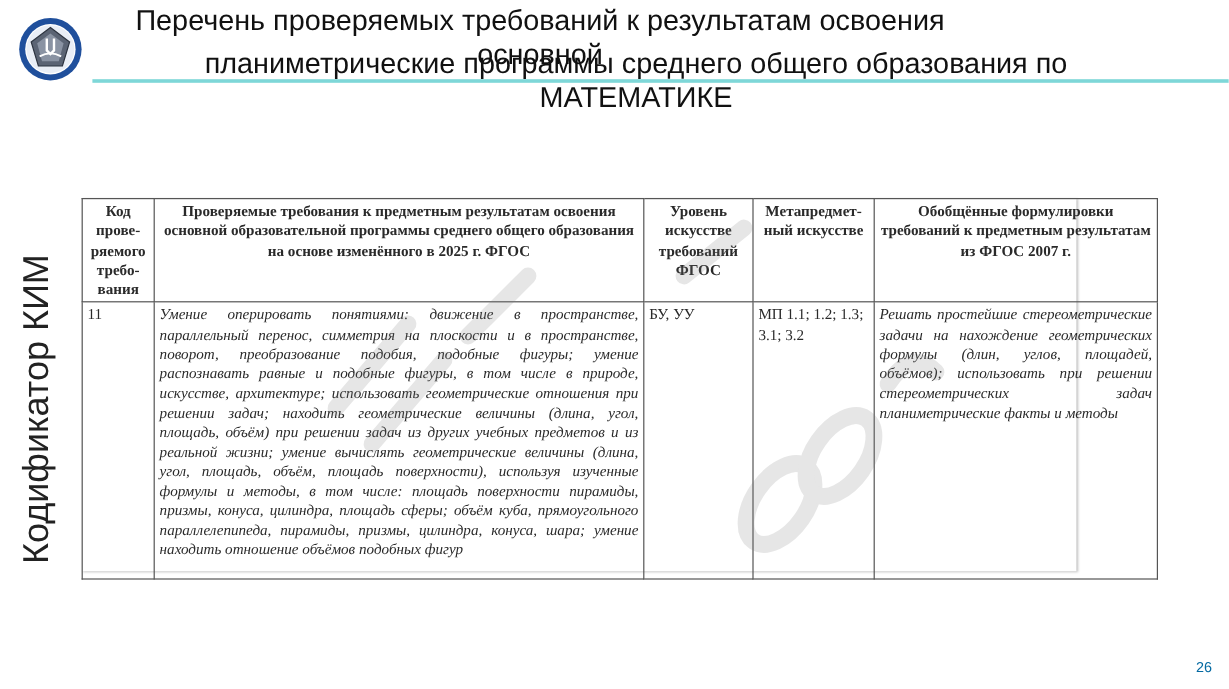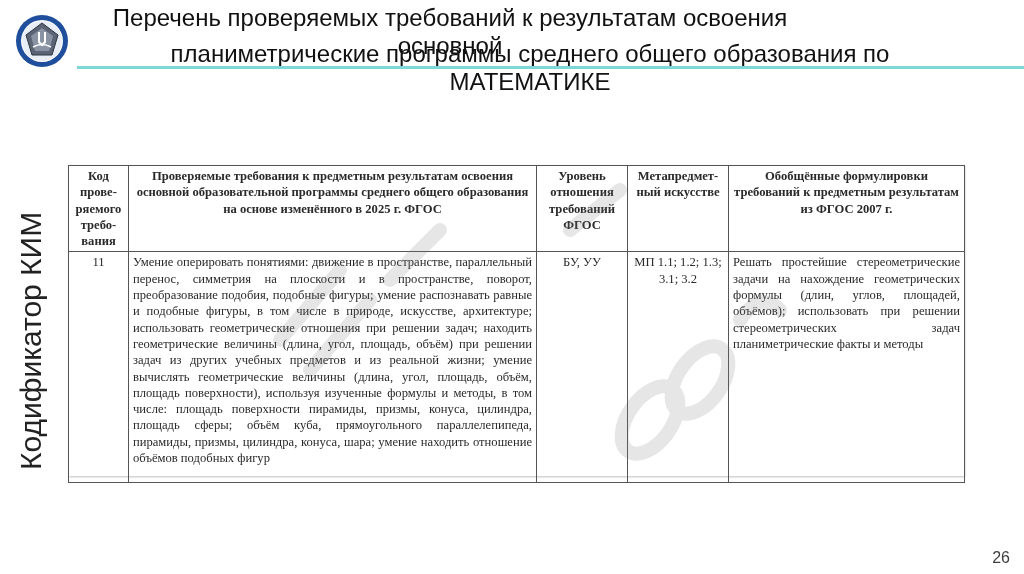"Код прове-ряемого требо-вания" .doc { width: 896px -> 829px }
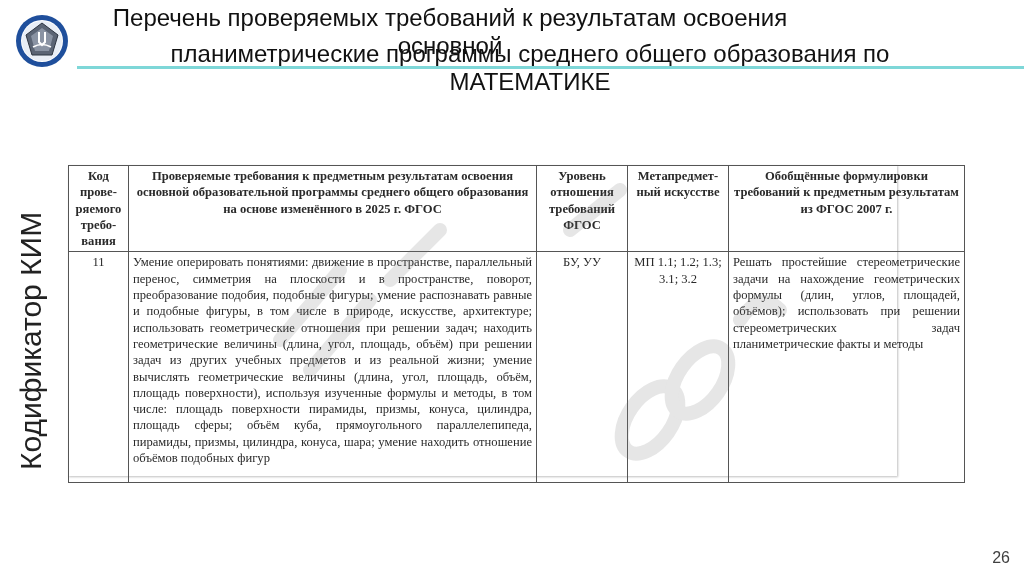"Уровень отношения требований ФГОС" th { text: отношения -> искусстве }
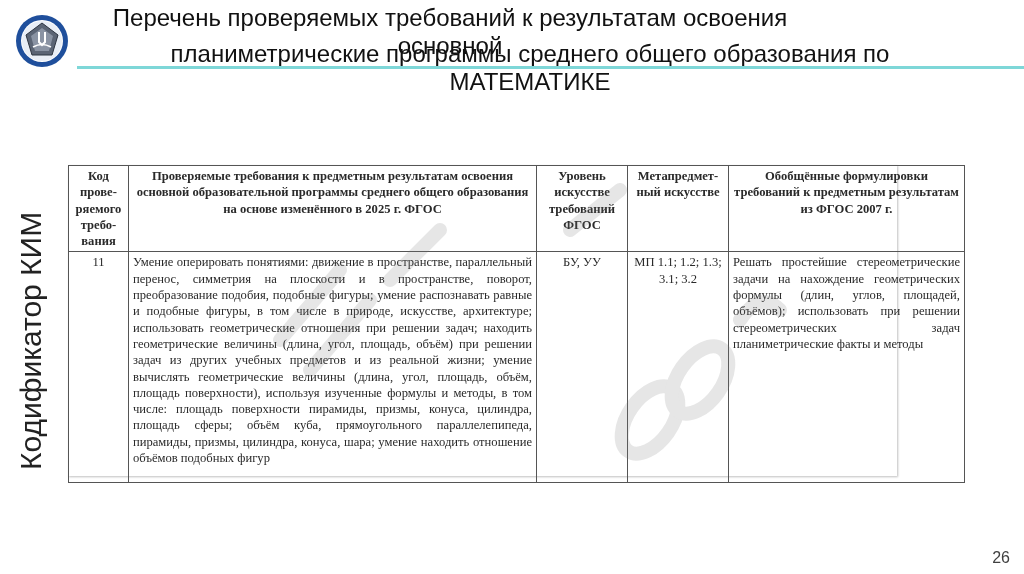"11" td.c { text-align: center -> none }
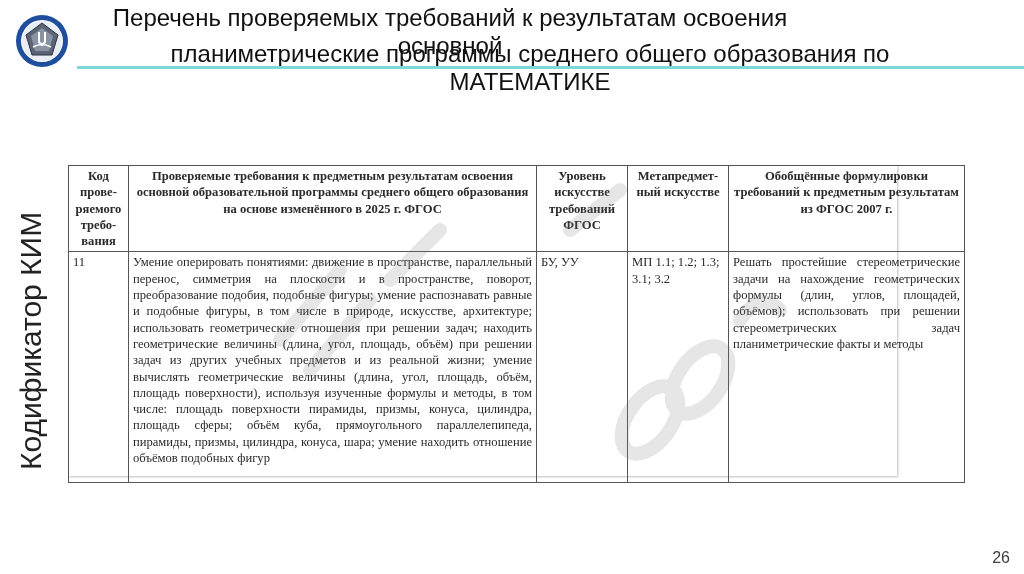"Умение оперировать понятиями: движение в" td.j { font-style: none -> italic }
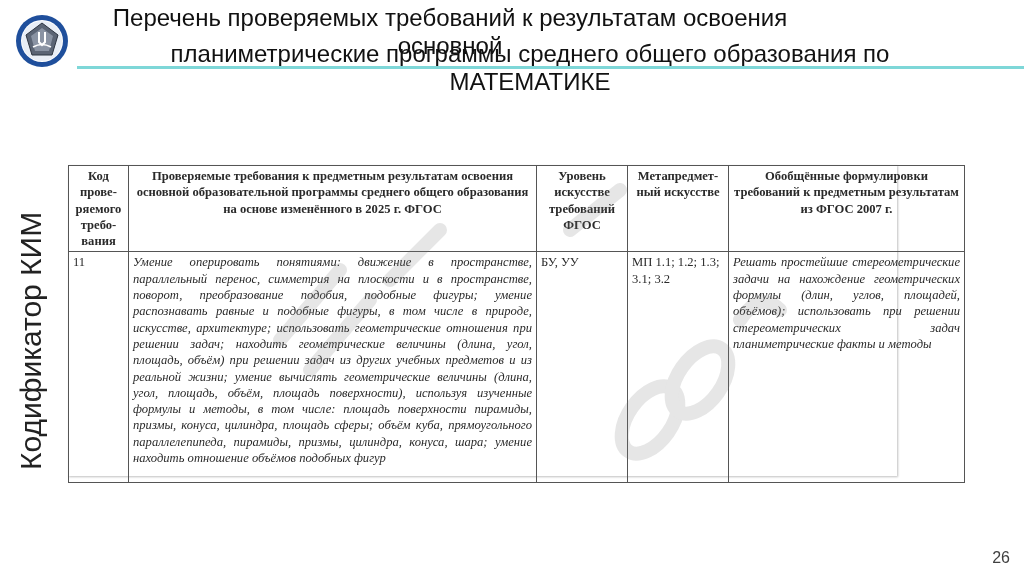"26" .pagenum { color: #404040 -> #0369a1; font-size: 16px -> 12px }
